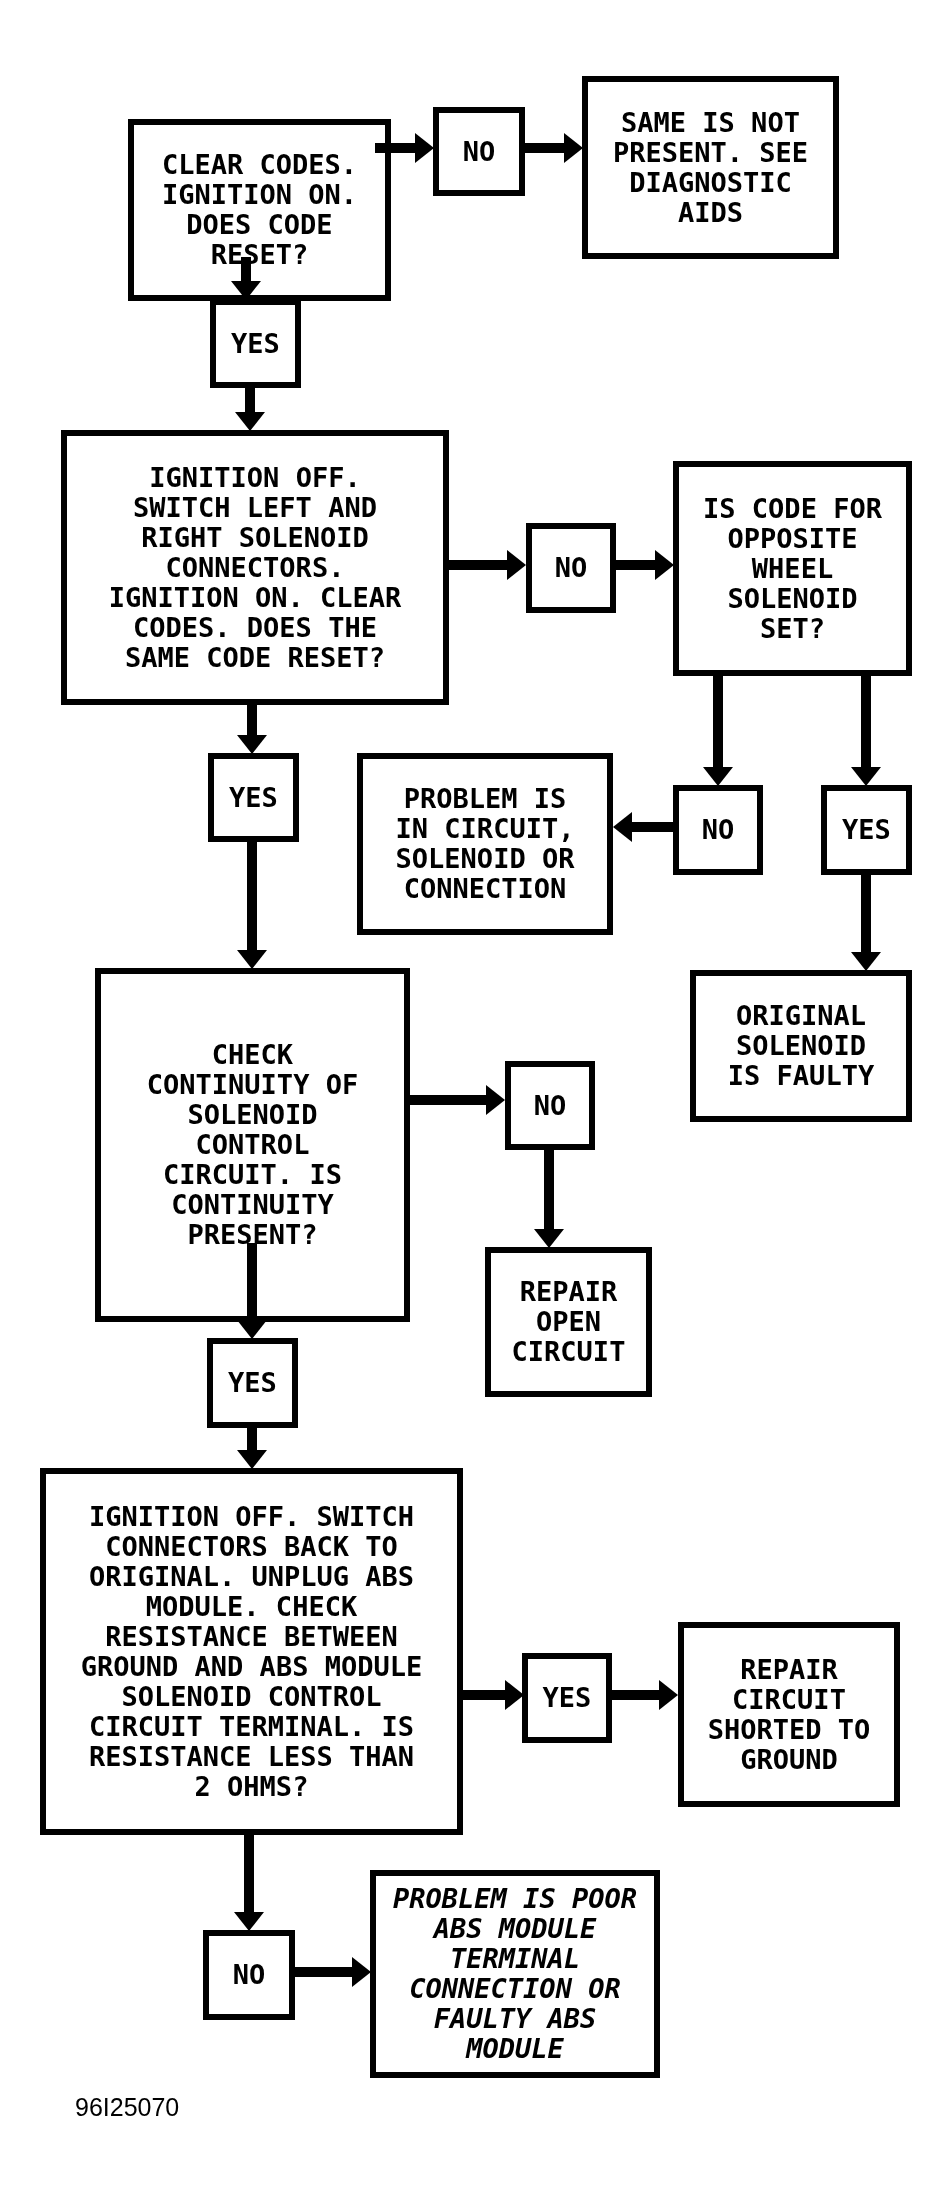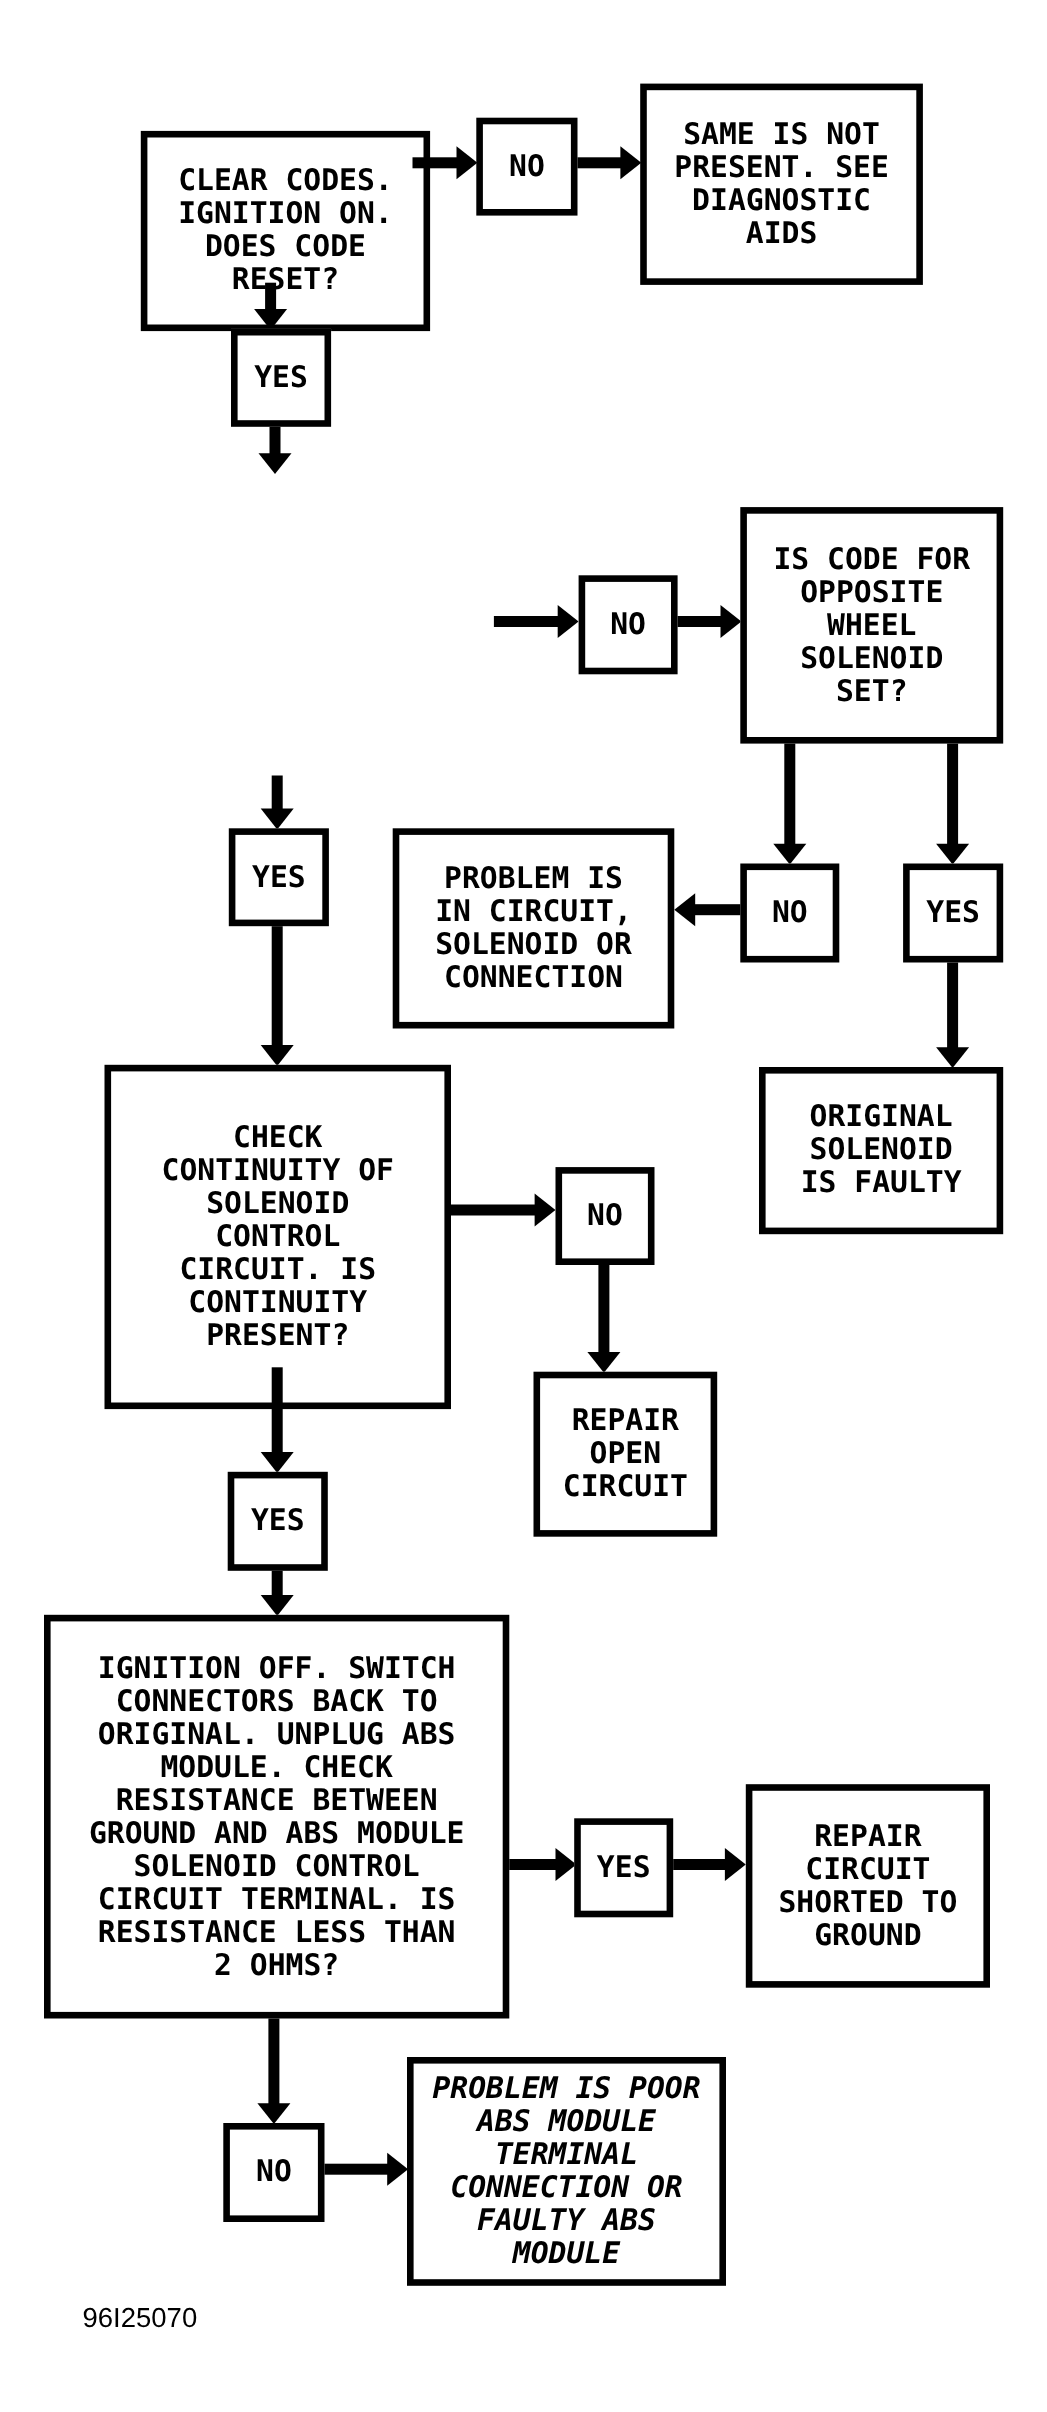"IGNITION OFF." div.node { html: none -> <div>IGNITION OFF. SWITCH LEFT AND RIGHT SOLENOID CONNECTORS. IGNITION ON. CLEAR CODES. DOES THE SAME CODE RESET?</div> }
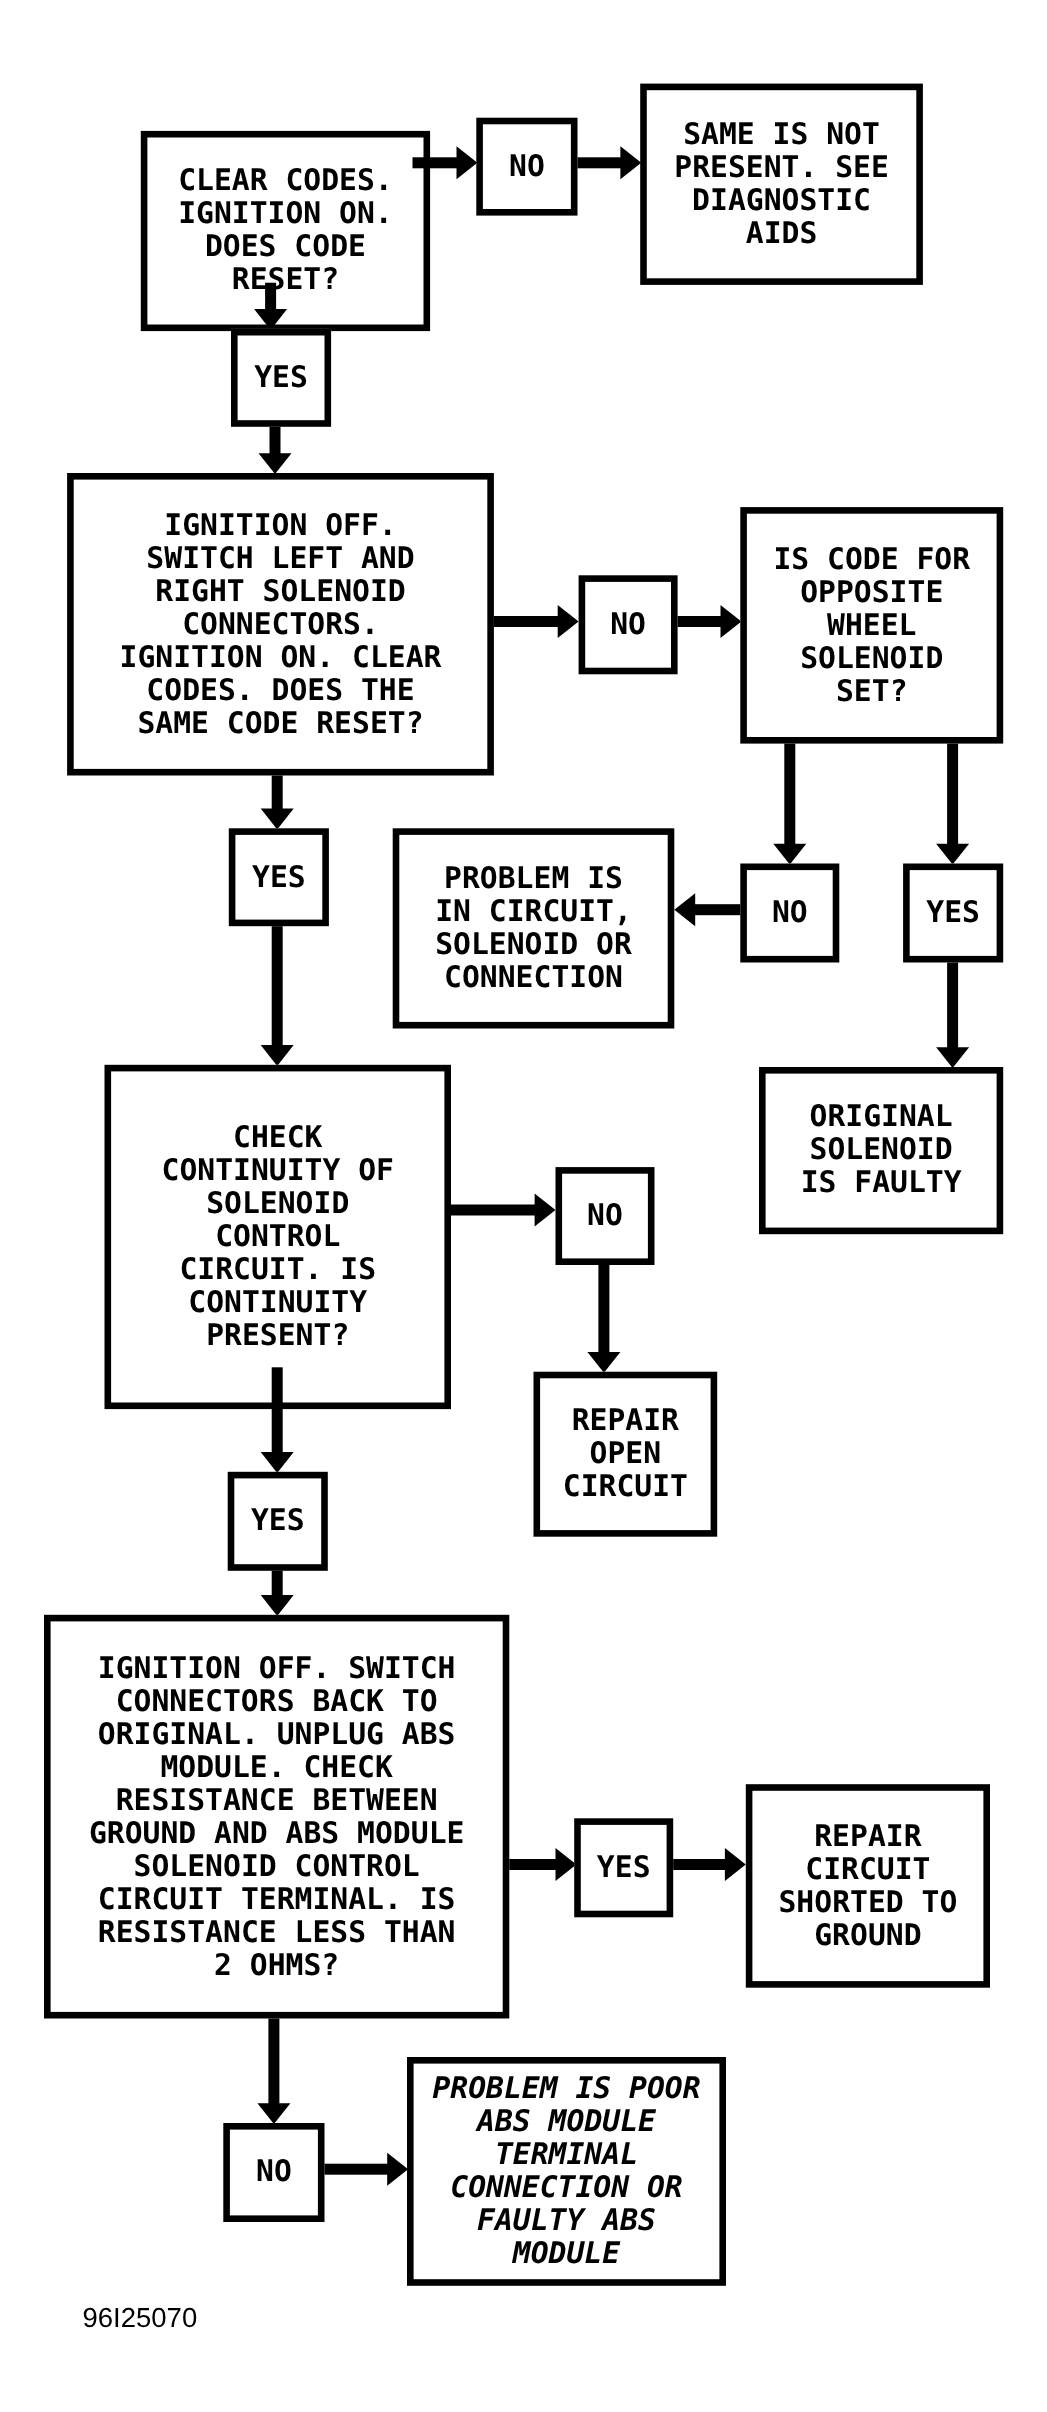"CHECK" div.node { height: 313px -> 354px }
